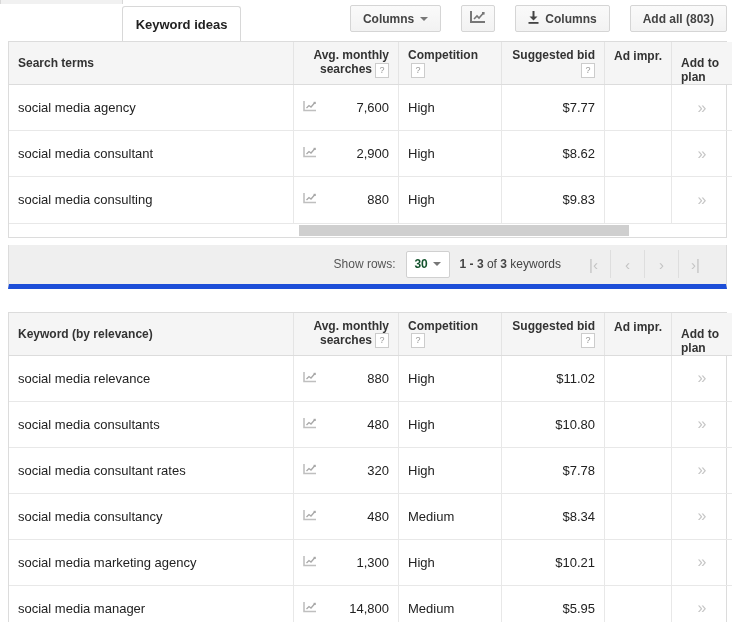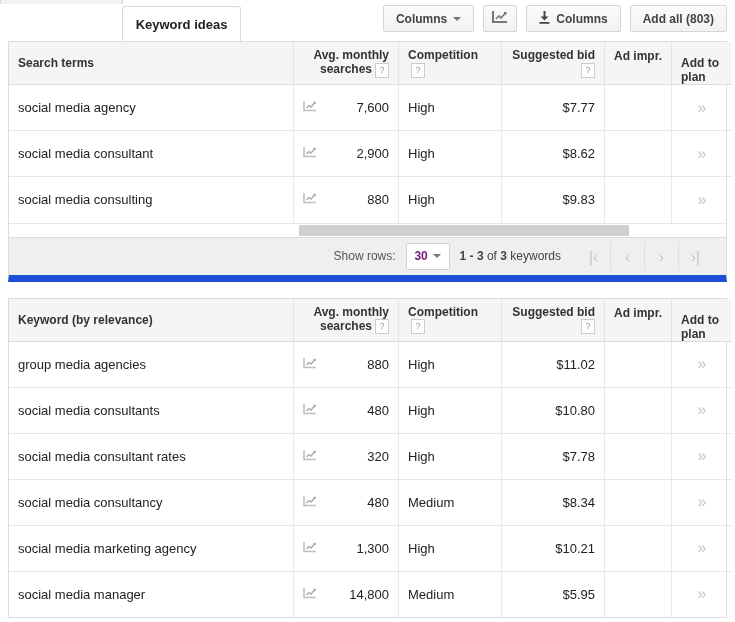"Columns" .toolbar { gap: 9px -> 20px }
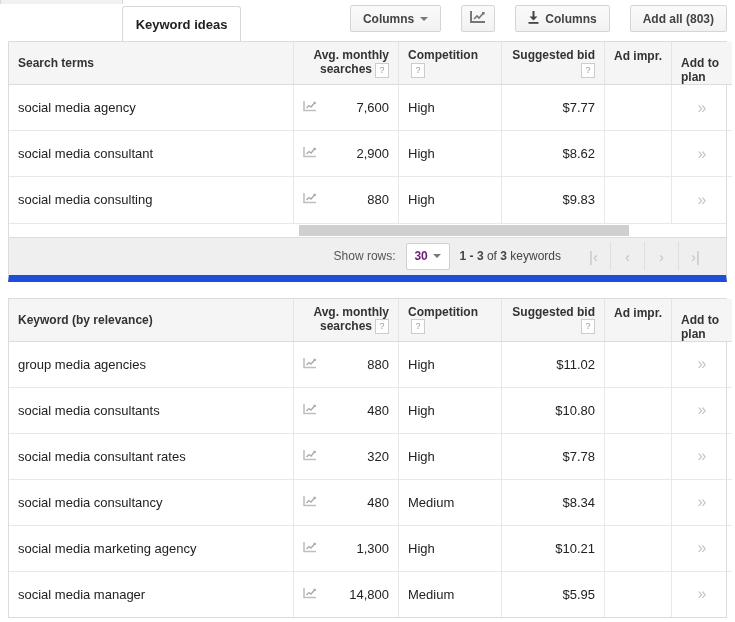"Show rows:" .pager { border-bottom: 7px solid #1d4ed8 -> 5px solid #1d4ed8; margin: 0 8px -> 7px 8px }
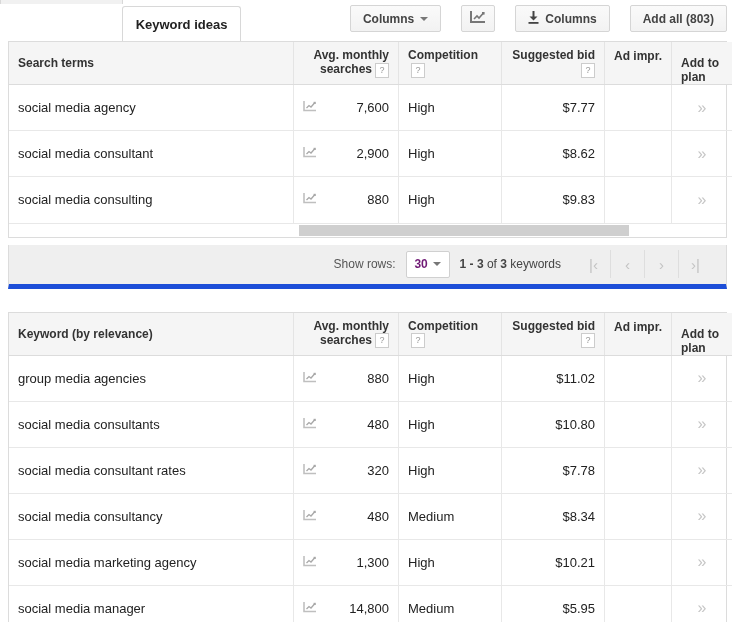"30" .rows-select { color: #701a75 -> #14532d }
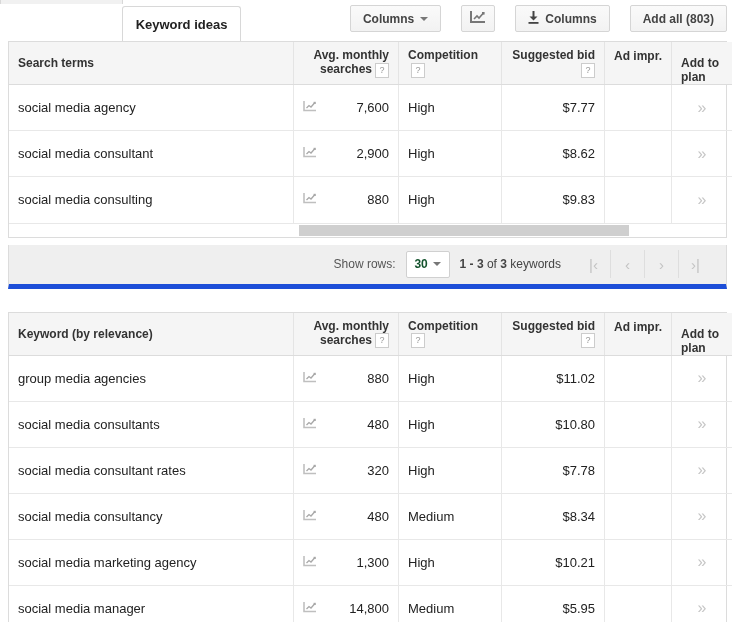"group media agencies" td { text: group media agencies -> social media relevance }
